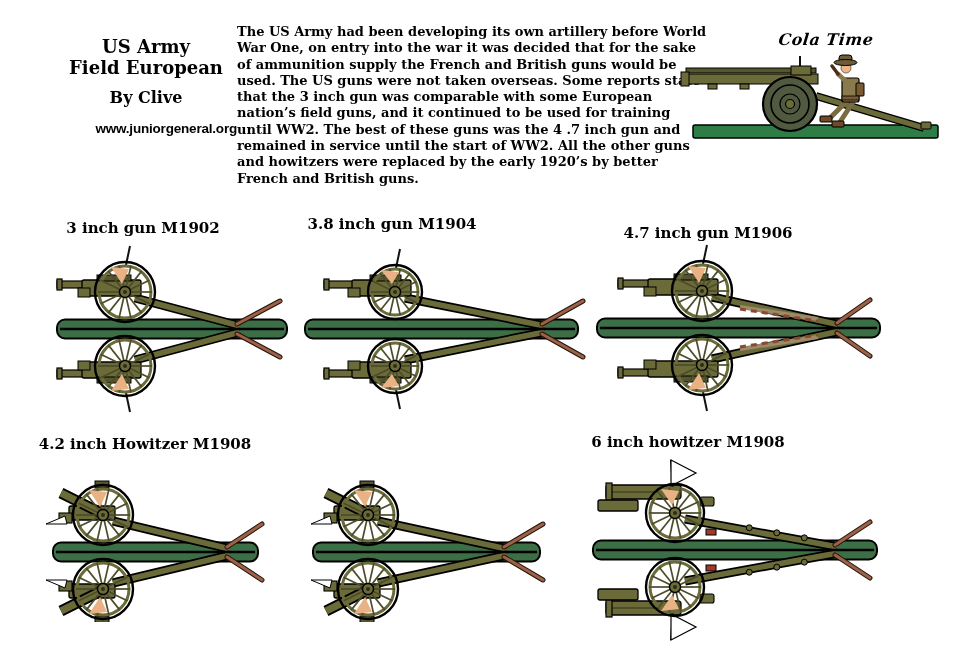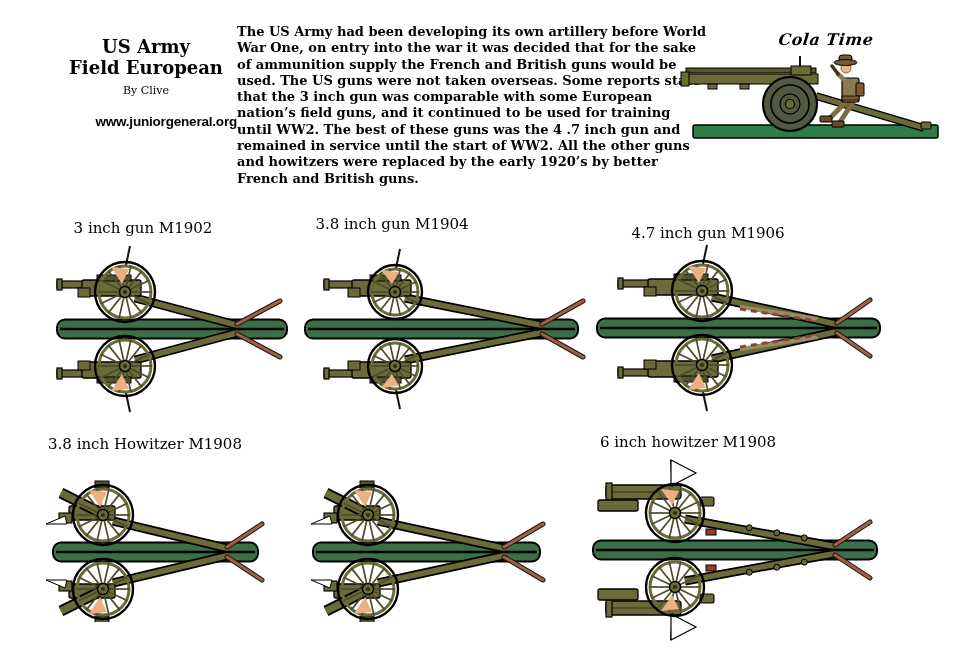"By Clive" .byline { font-size: 11px -> 16px; font-weight: normal -> bold; margin-top: 3px -> 10px }
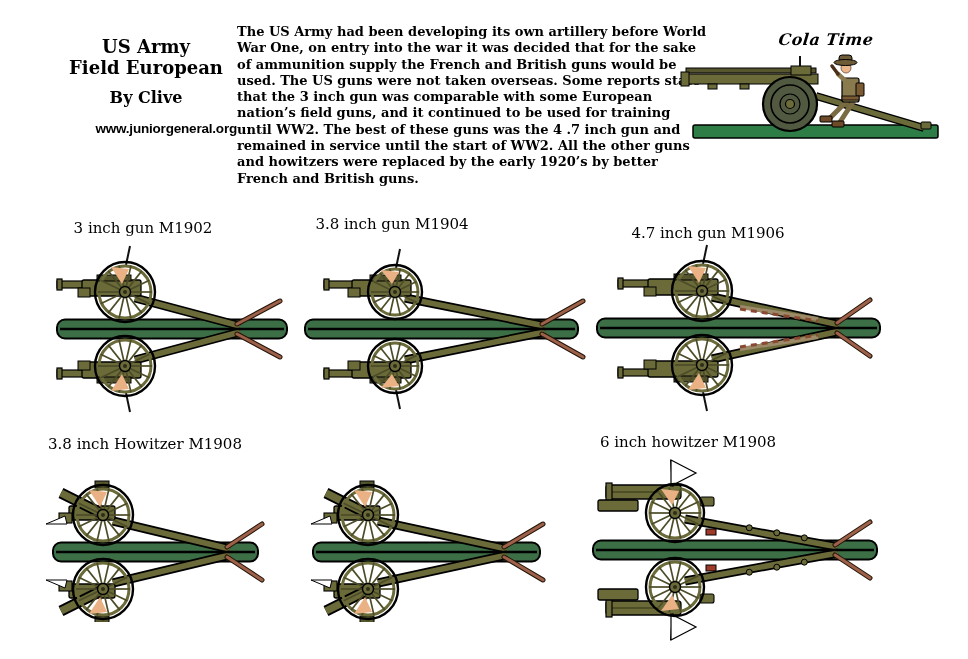"3 inch gun M1902" .gun-label { font-weight: normal -> bold }
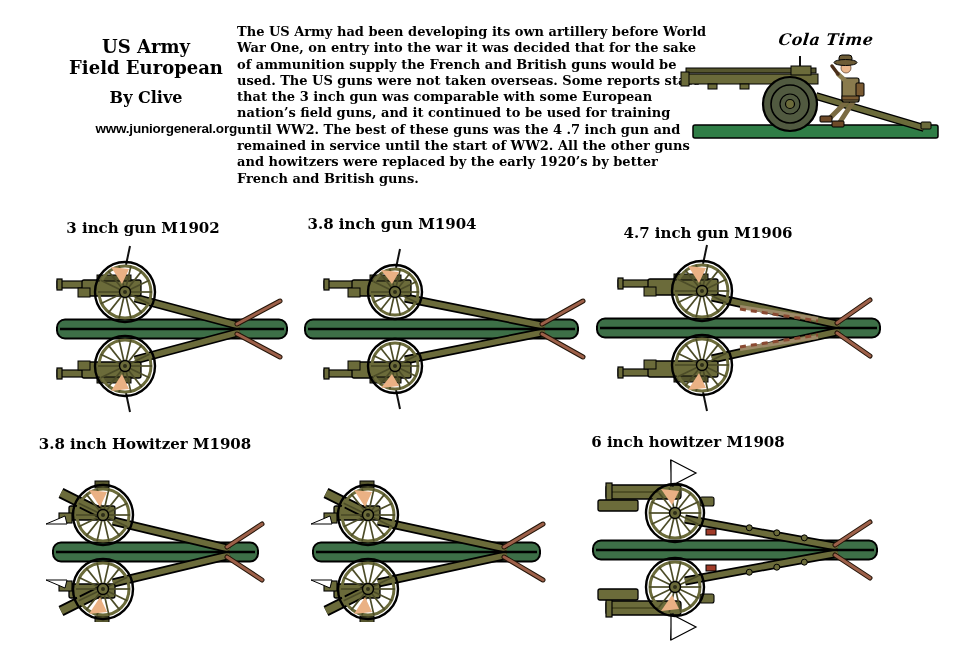"3.8 inch Howitzer M1908" div.gun-label { text: 3.8 -> 4.2 }
